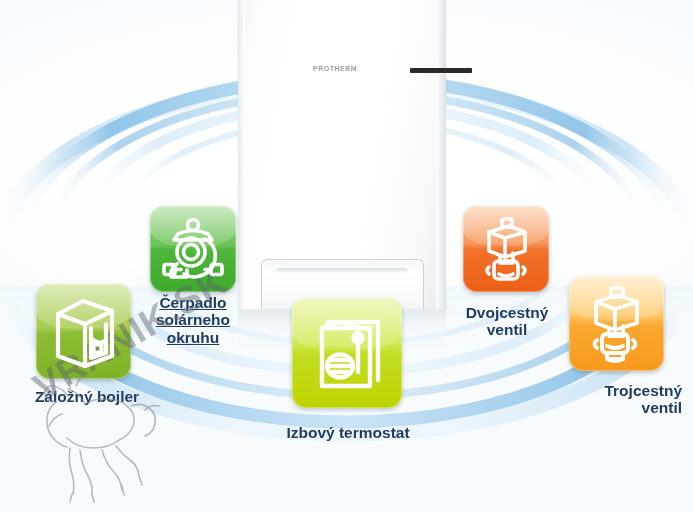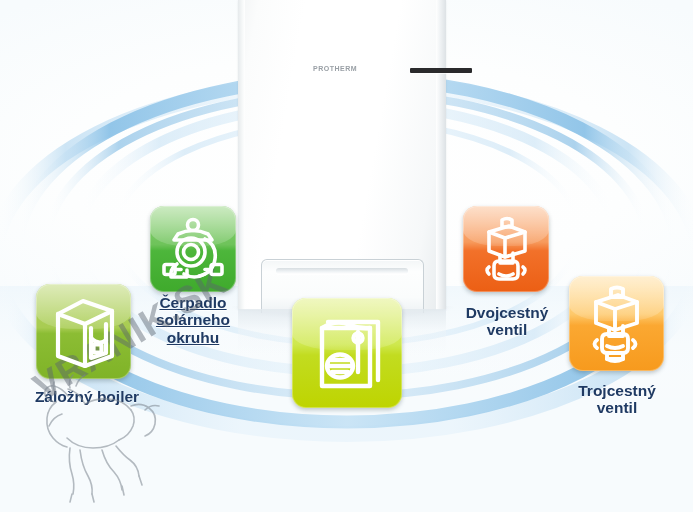"Trojcestný" #lbl-troj { text-align: none -> right }
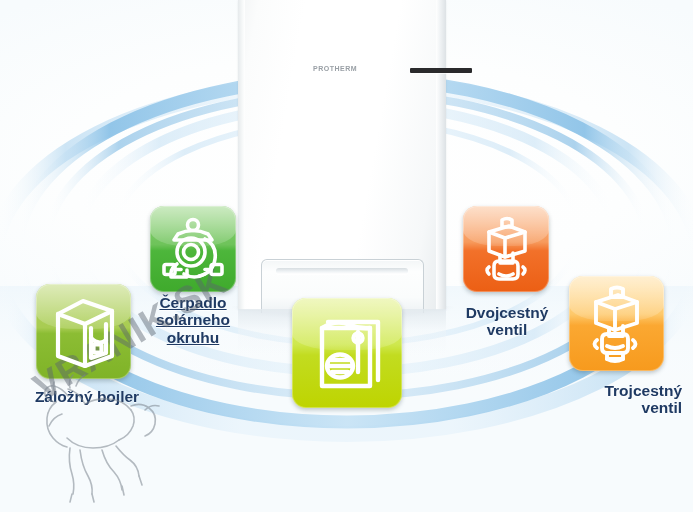"Izbový termostat" div.label { html: none -> <div>Izbový termostat</div> }
